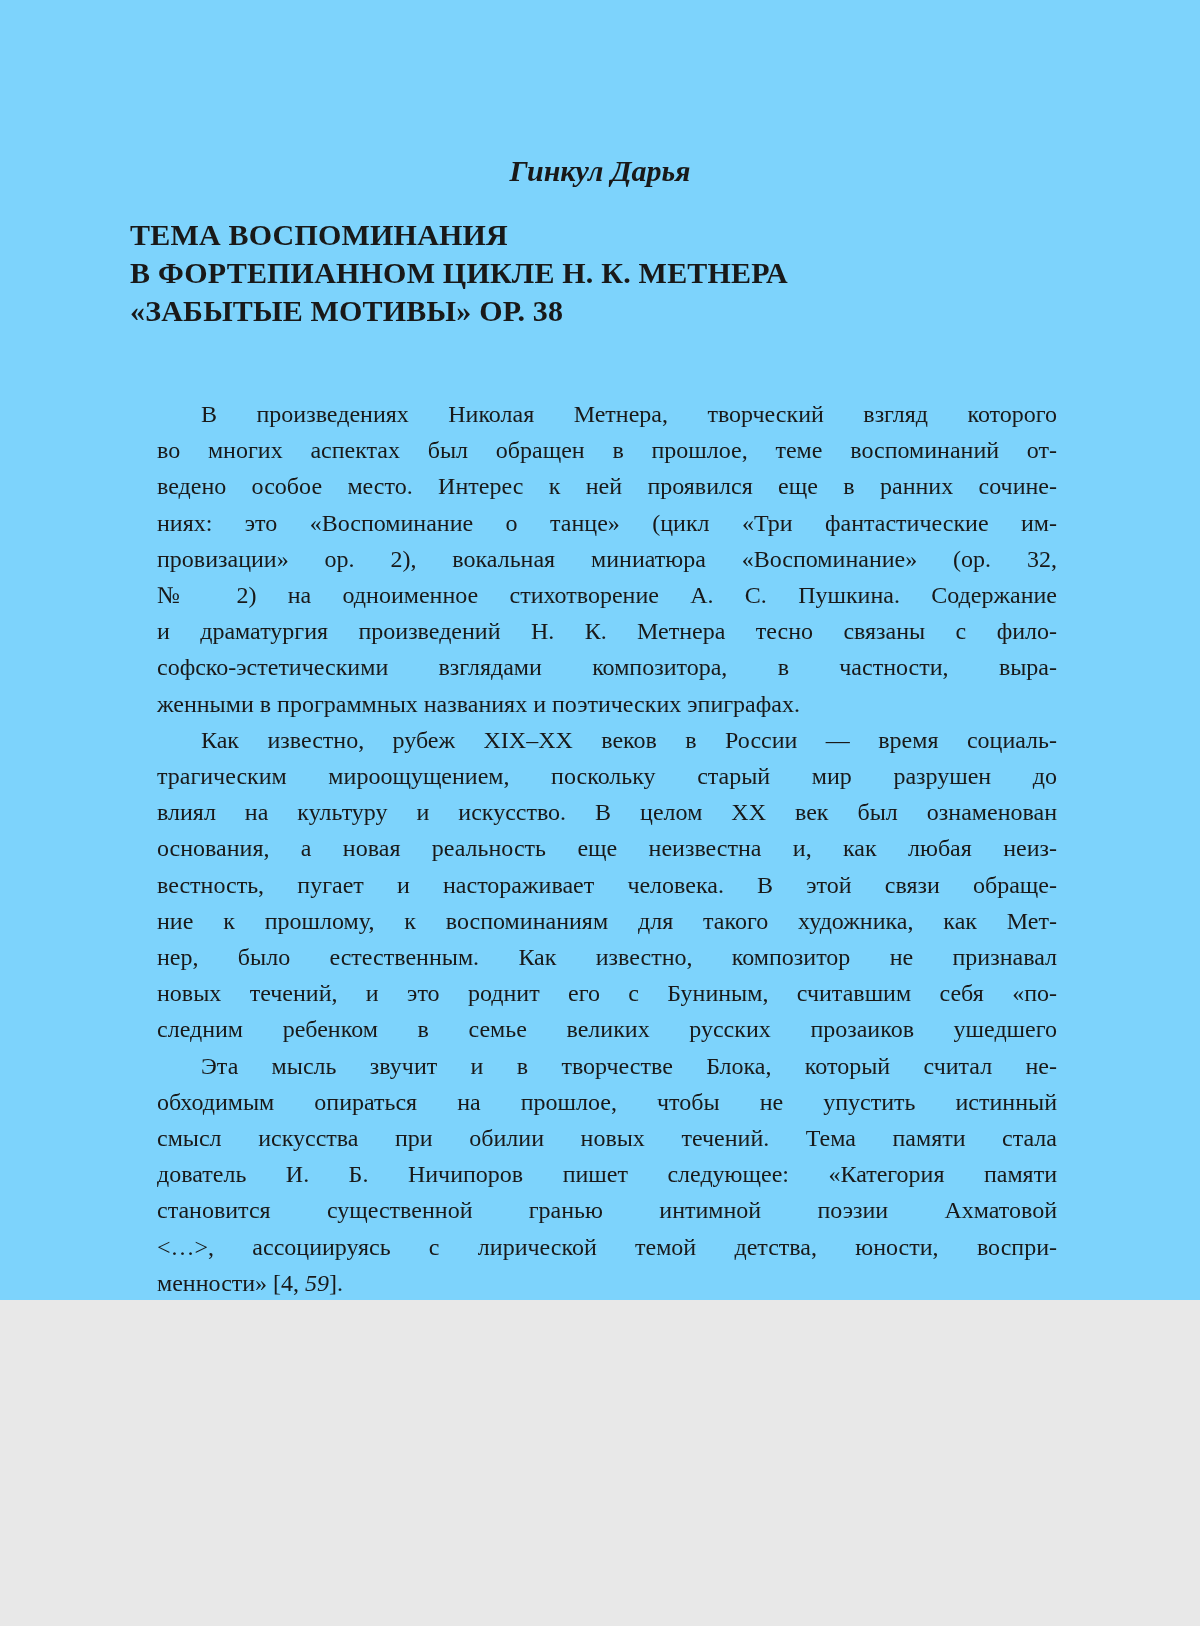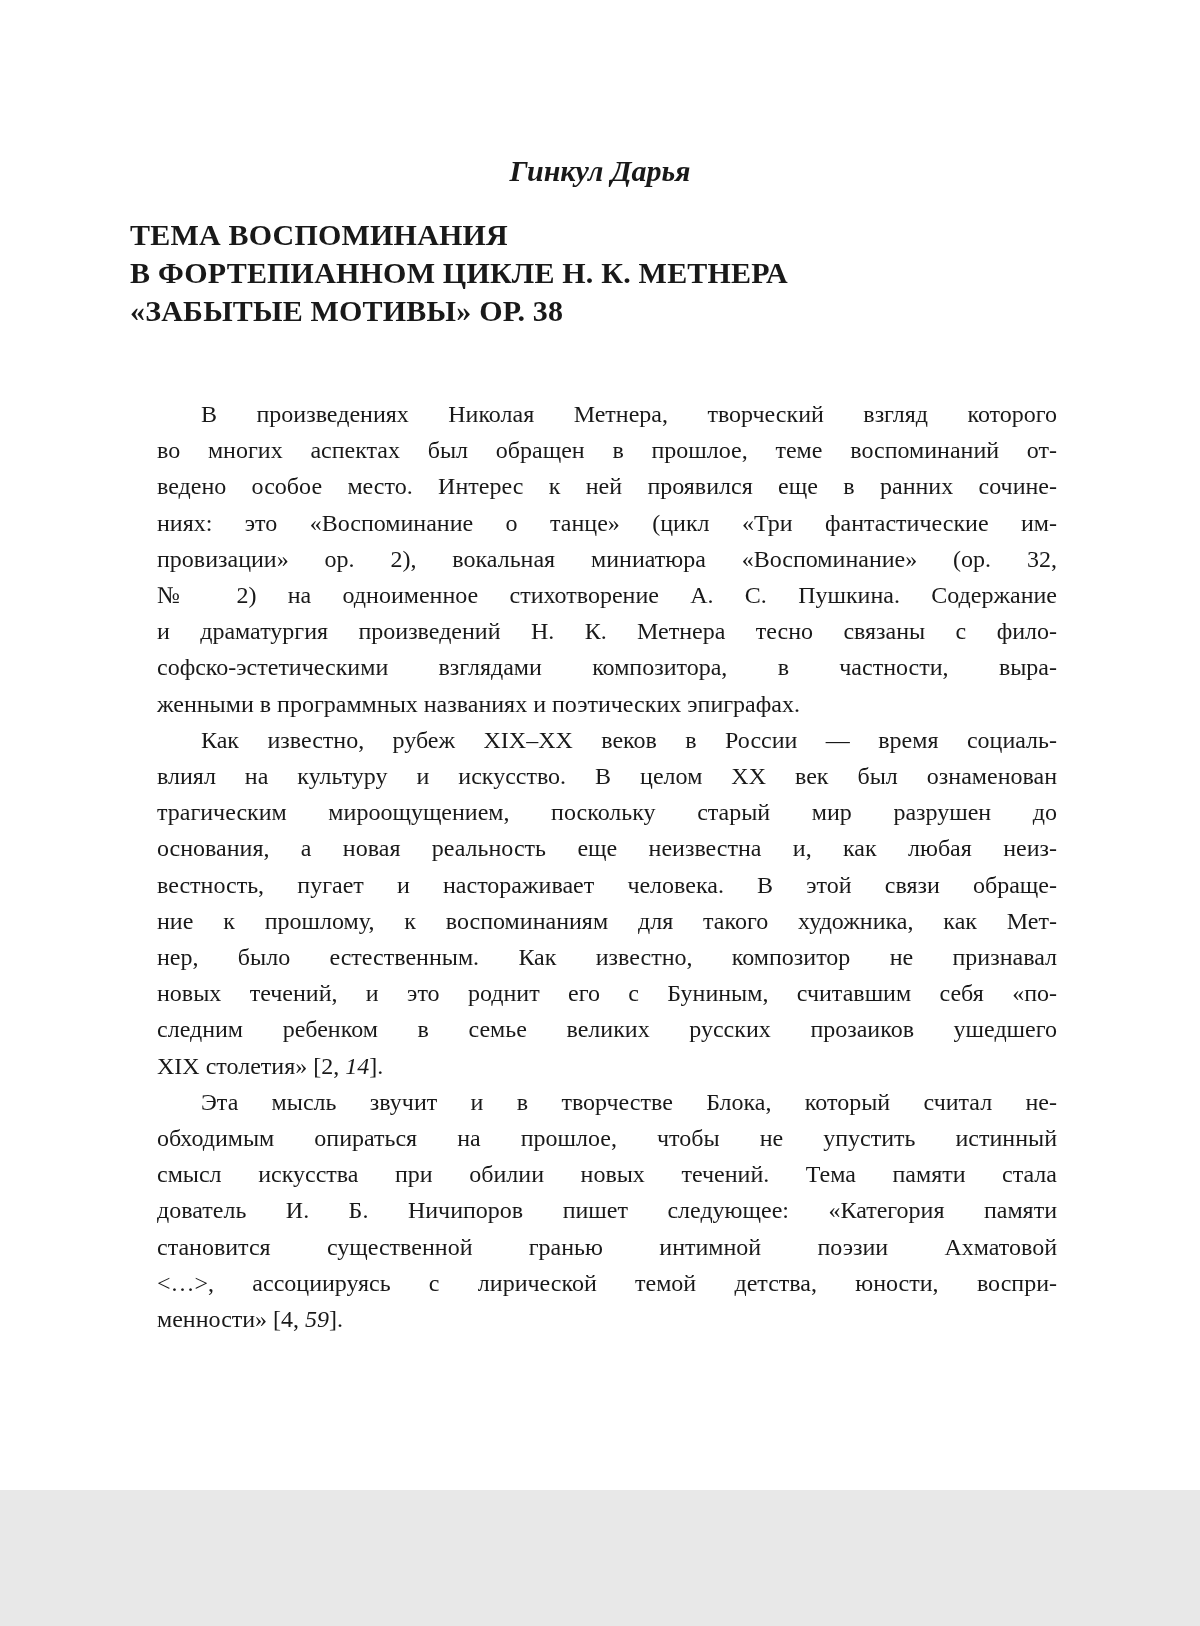"Гинкул Дарья" .page { background: #ffffff -> #7dd3fc; height: 1490px -> 1300px }
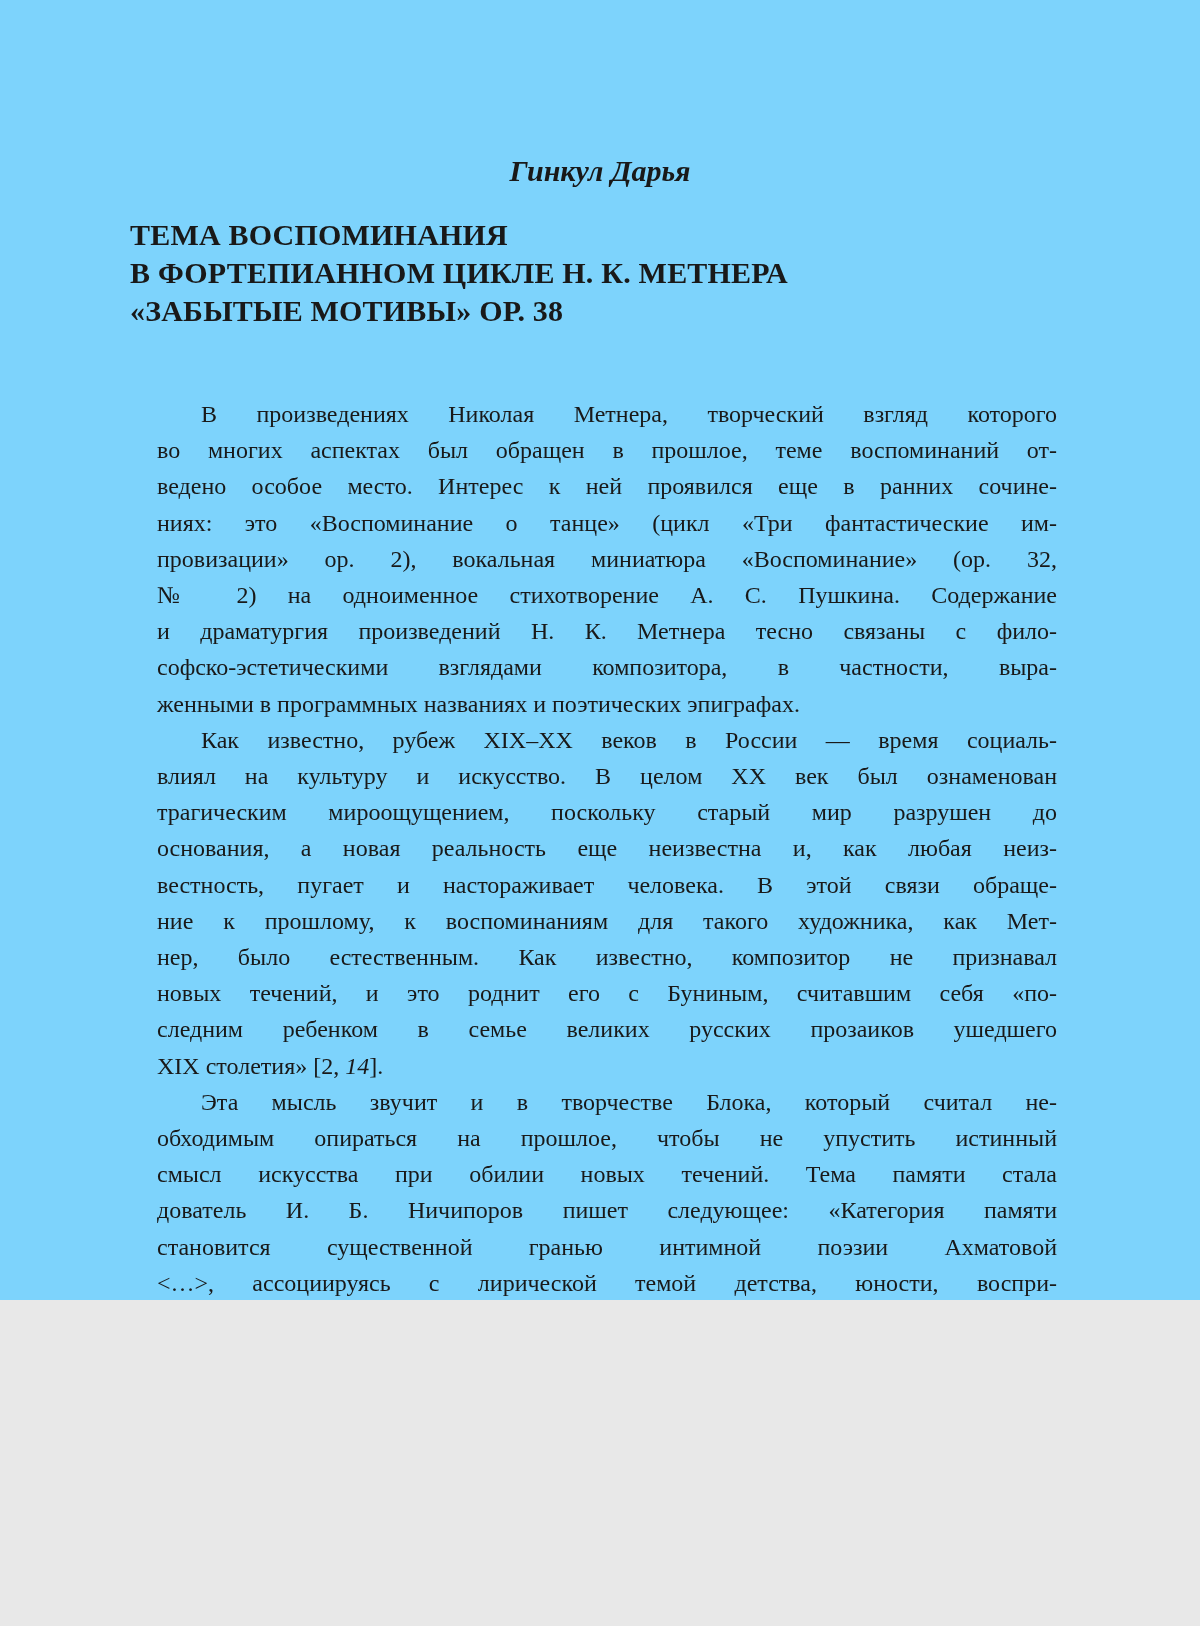"влиял на культуру и искусство." div.line { order: before "трагическим мироощущением, поскольку" -> after "трагическим мироощущением, поскольку" }
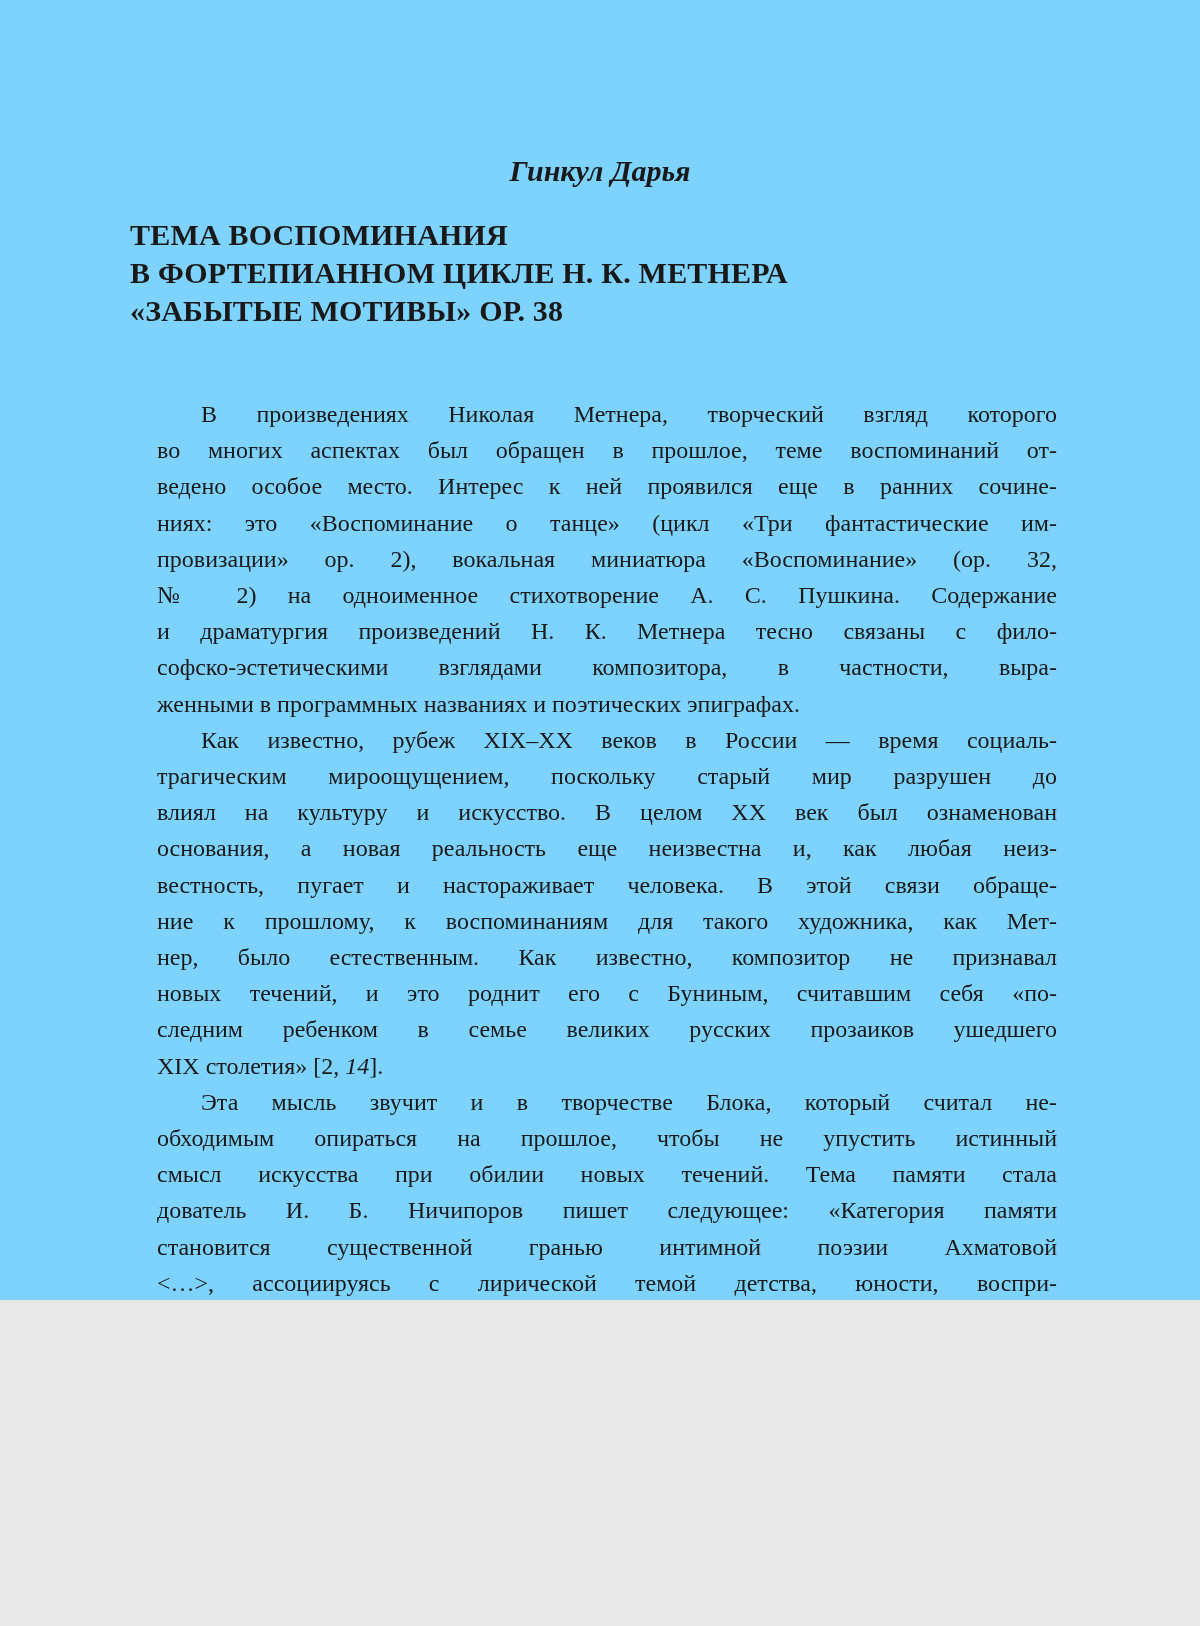"XIX столетия» [2, 14]." div.line { html: <div>XIX столетия» [2, <i>14</i>].</div> -> none }
